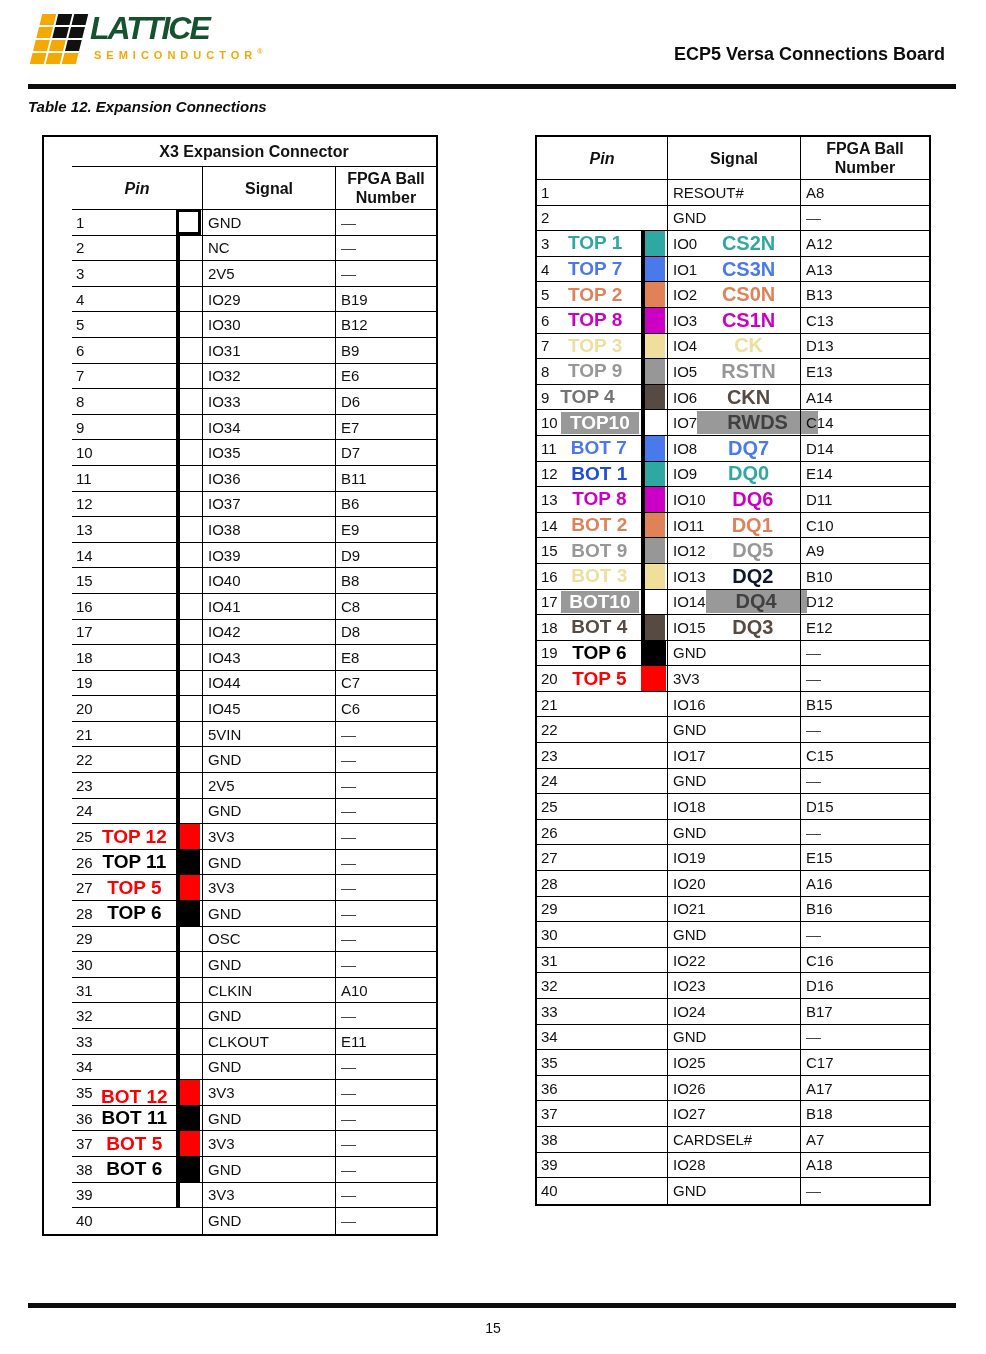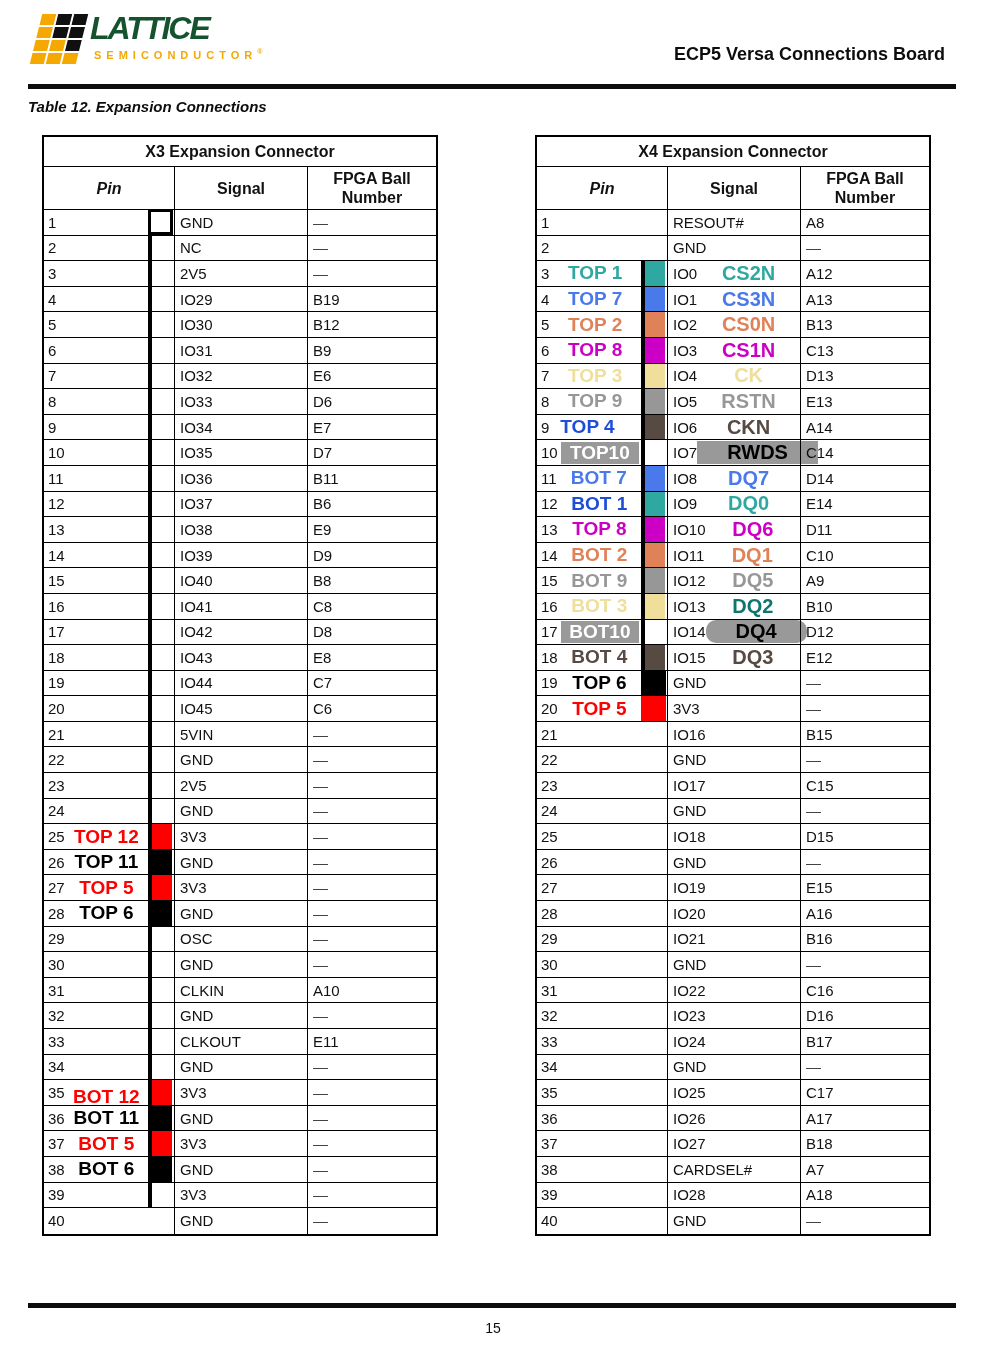"X3 Expansion Connector" .xtable.x3 { padding-left: none -> 28px }
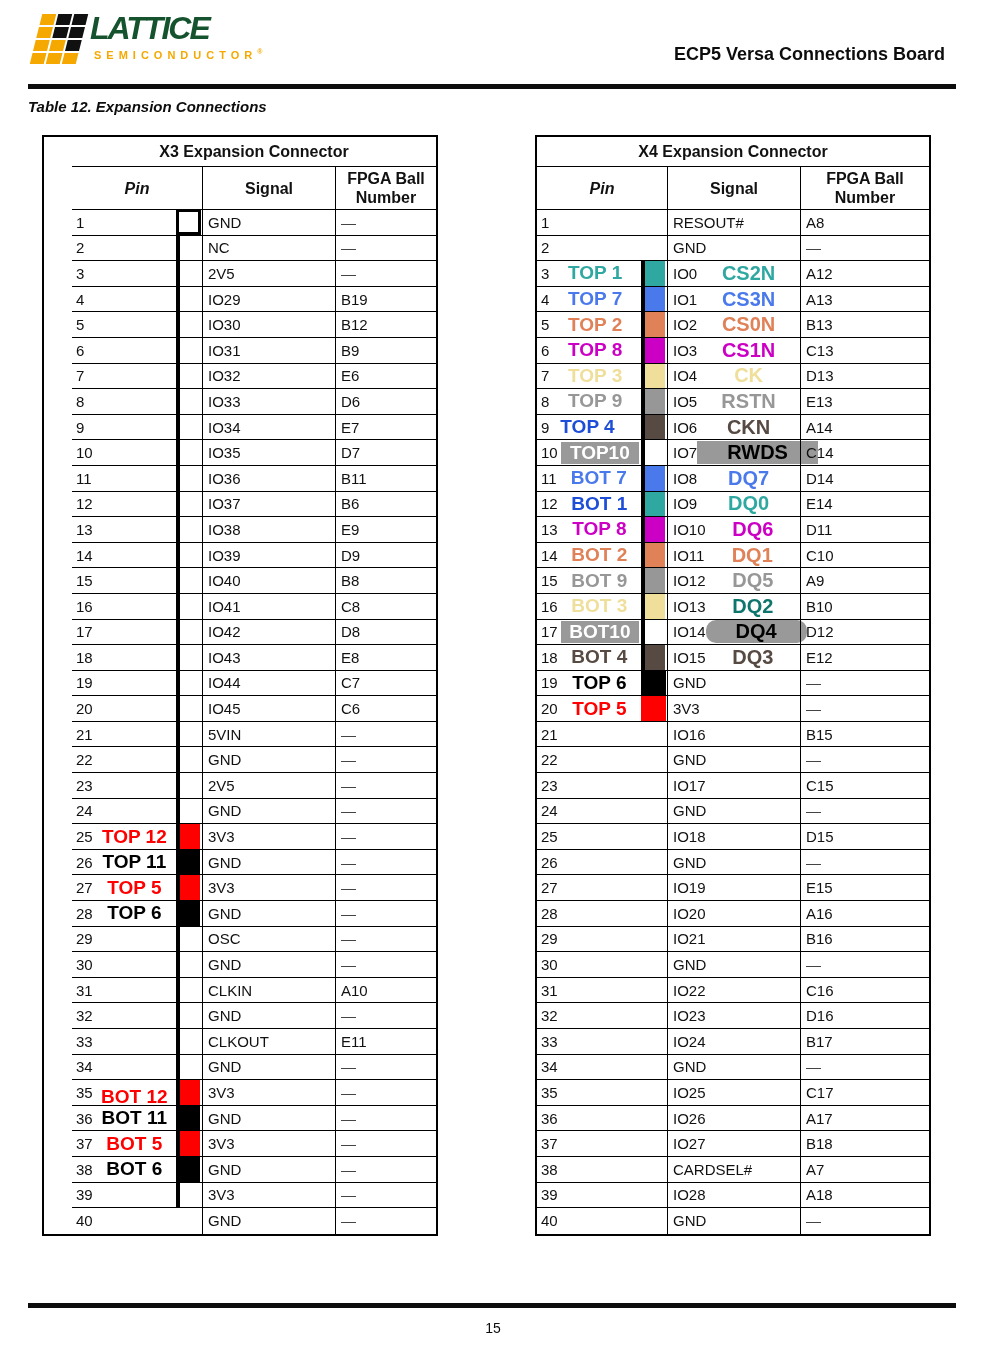"X4 Expansion Connector" div.ttitle { html: <div>X4 Expansion Connector</div> -> none }
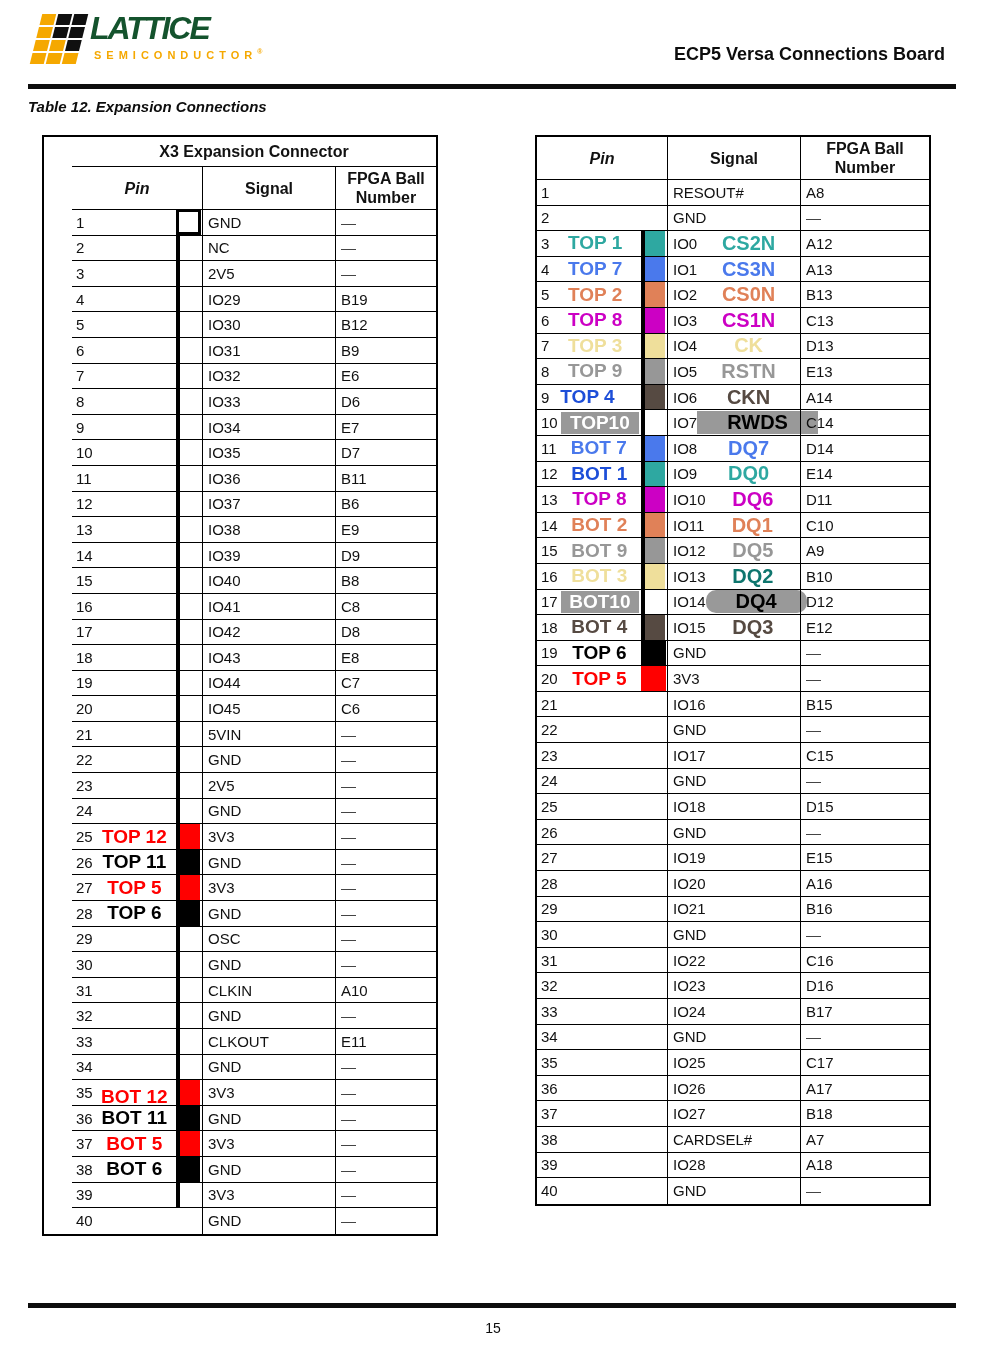"TOP 4" span.note { color: #1d4ed8 -> #737373 }
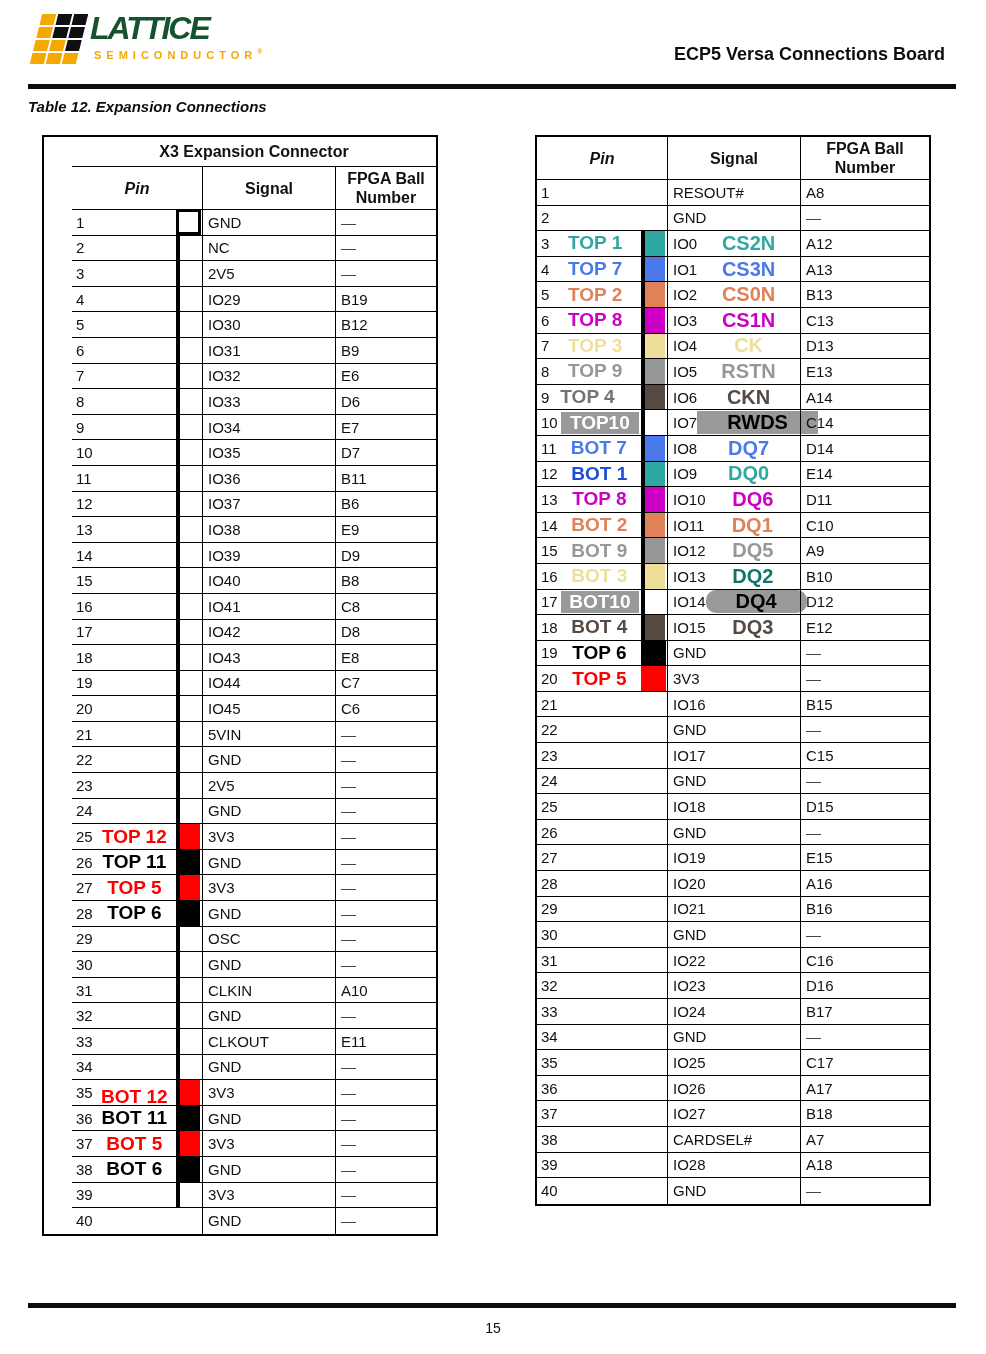"RWDS" .snote.hl { color: #000000 -> #404040 }
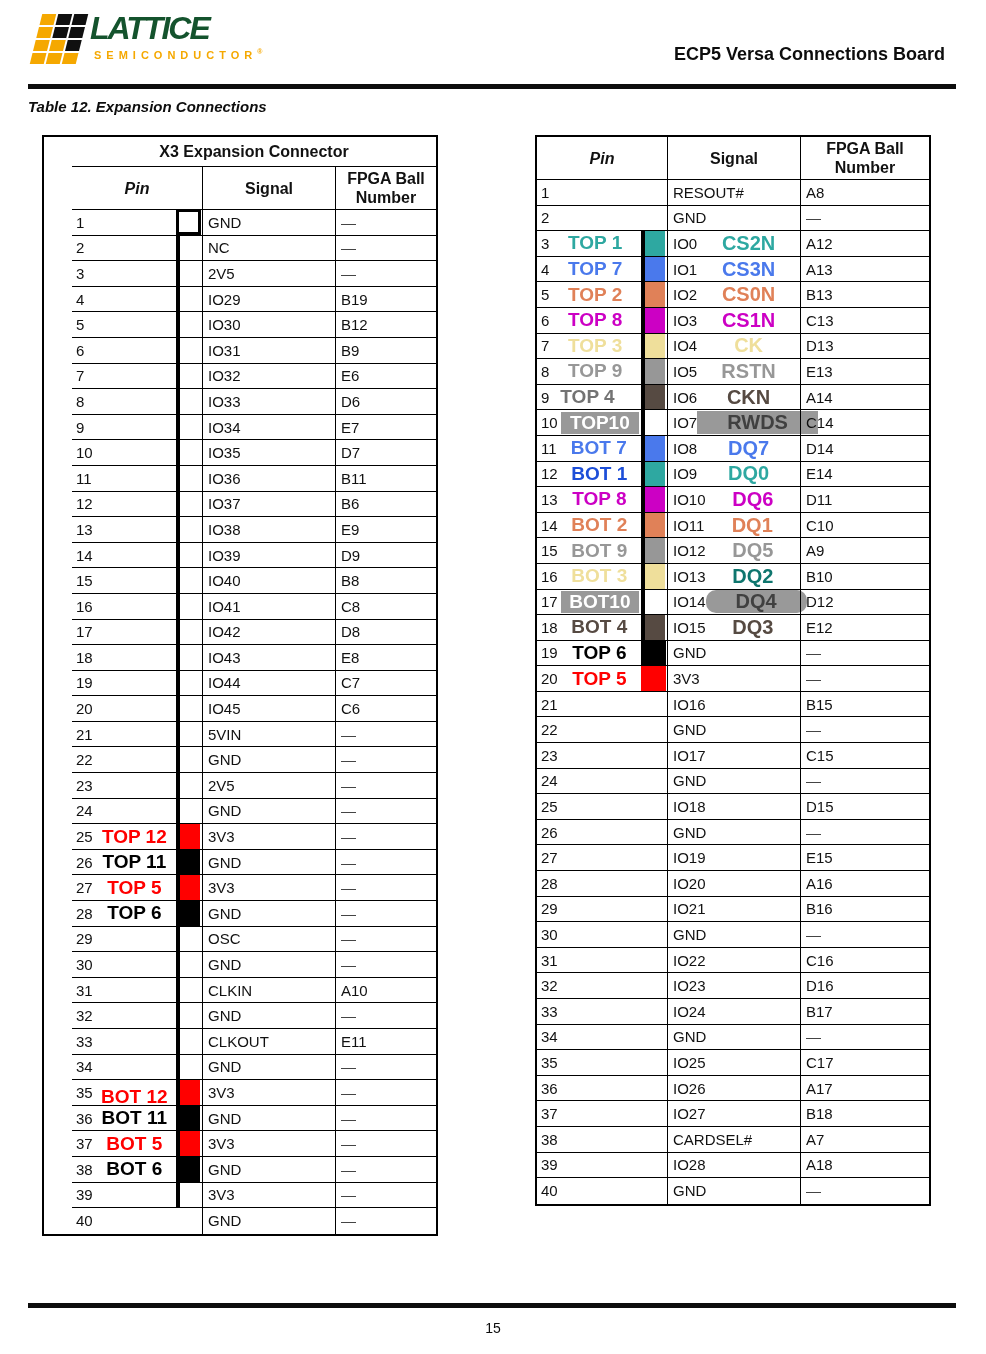"DQ2" span.snote { color: #0f766e -> #0f172a }
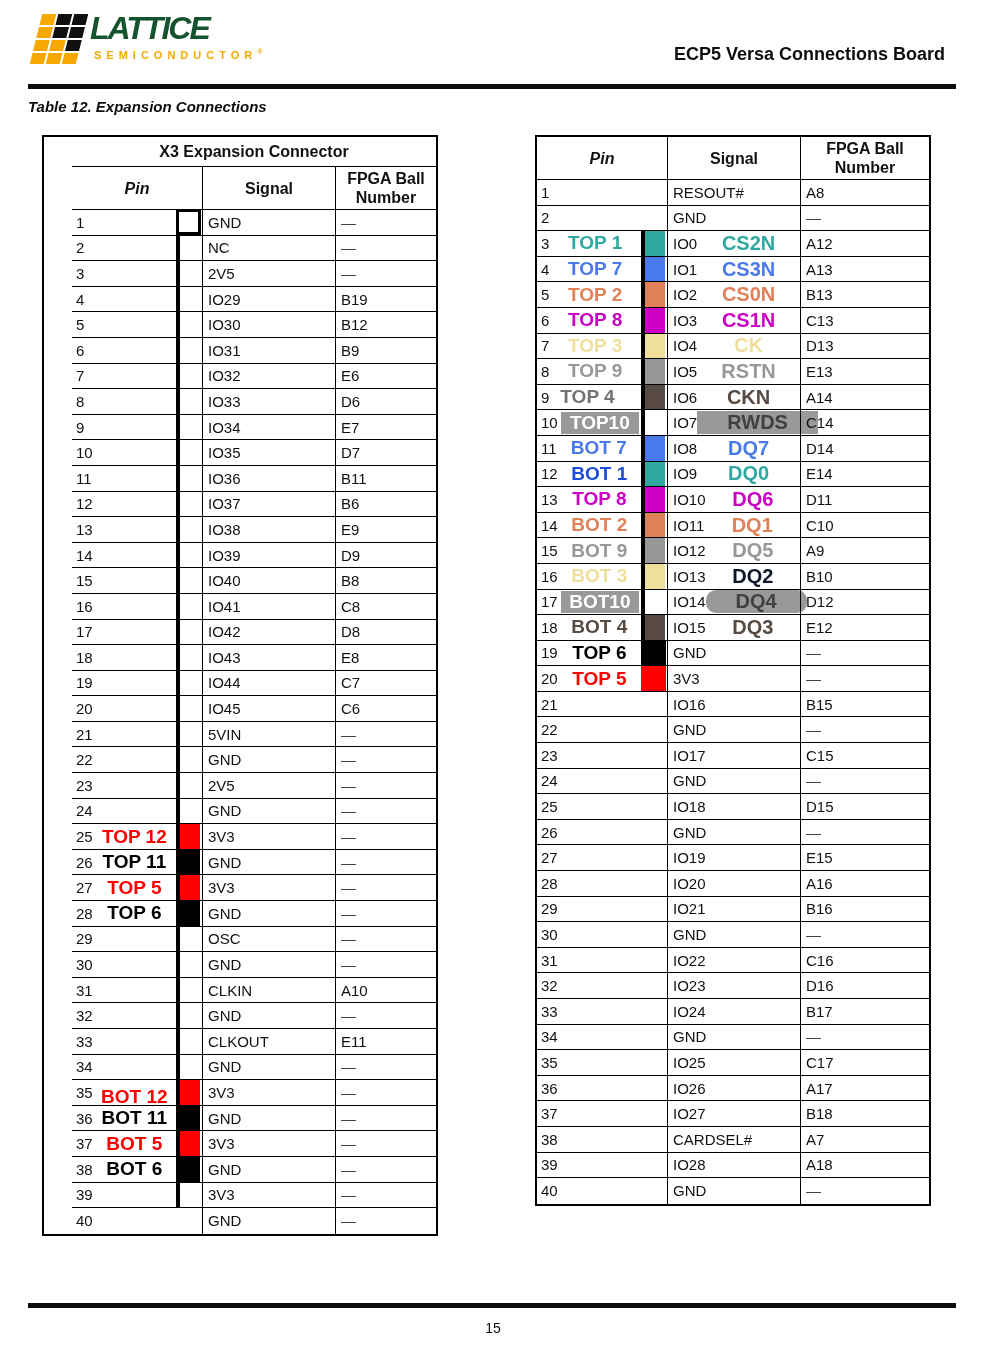"DQ4" span.snote { border-radius: 10px -> none }
